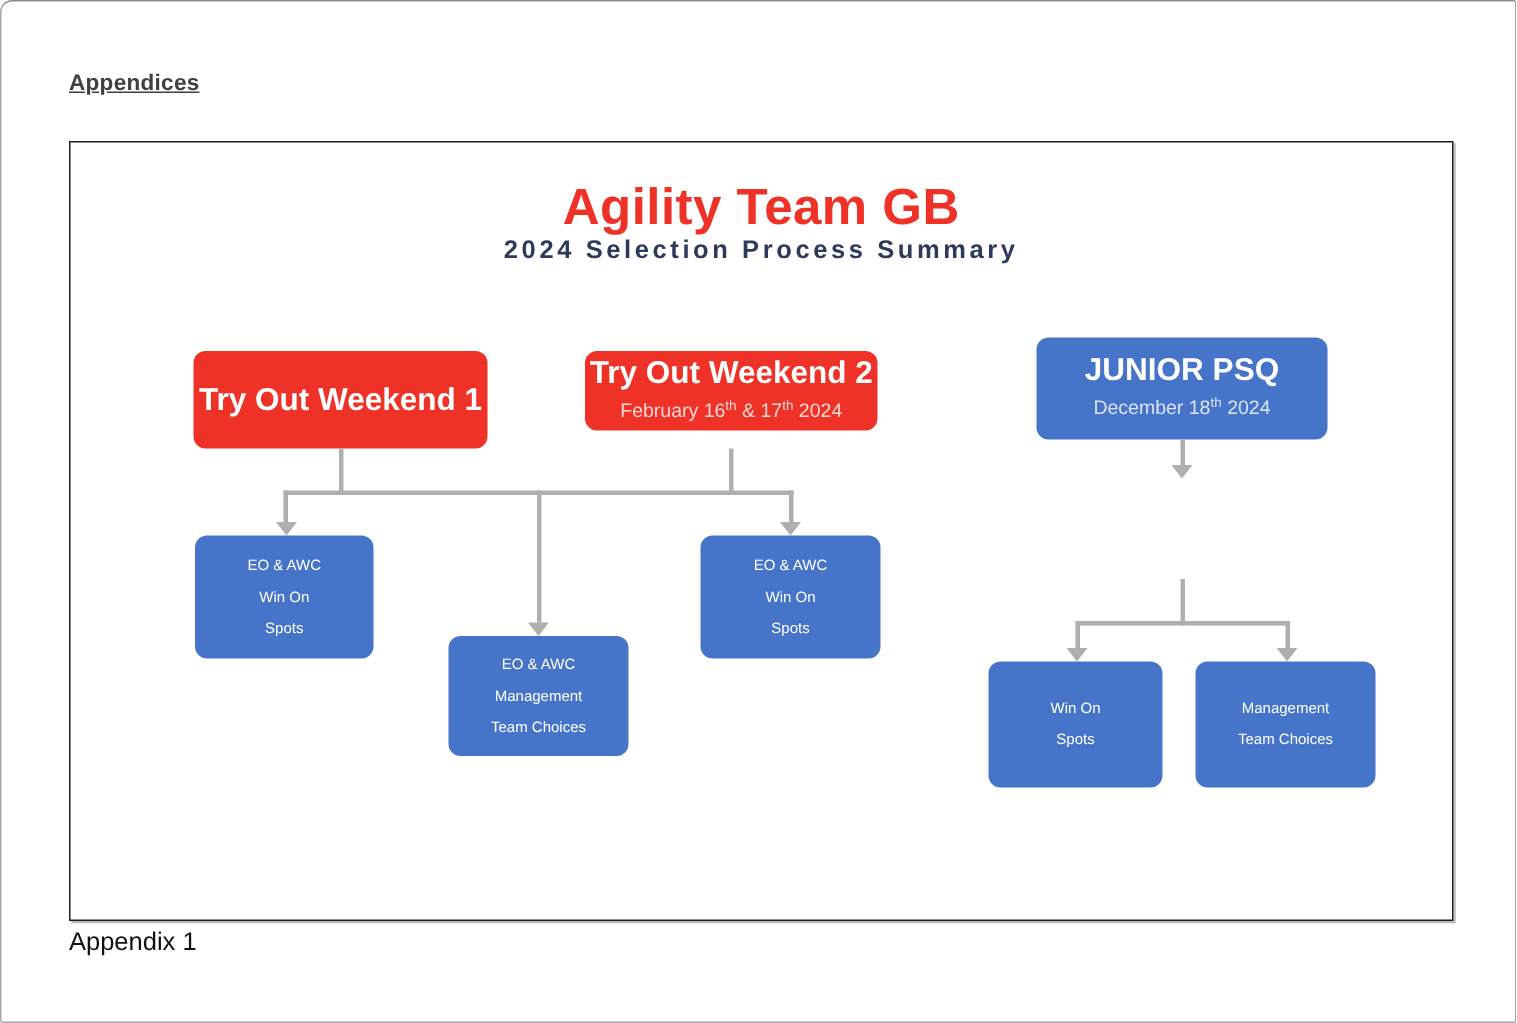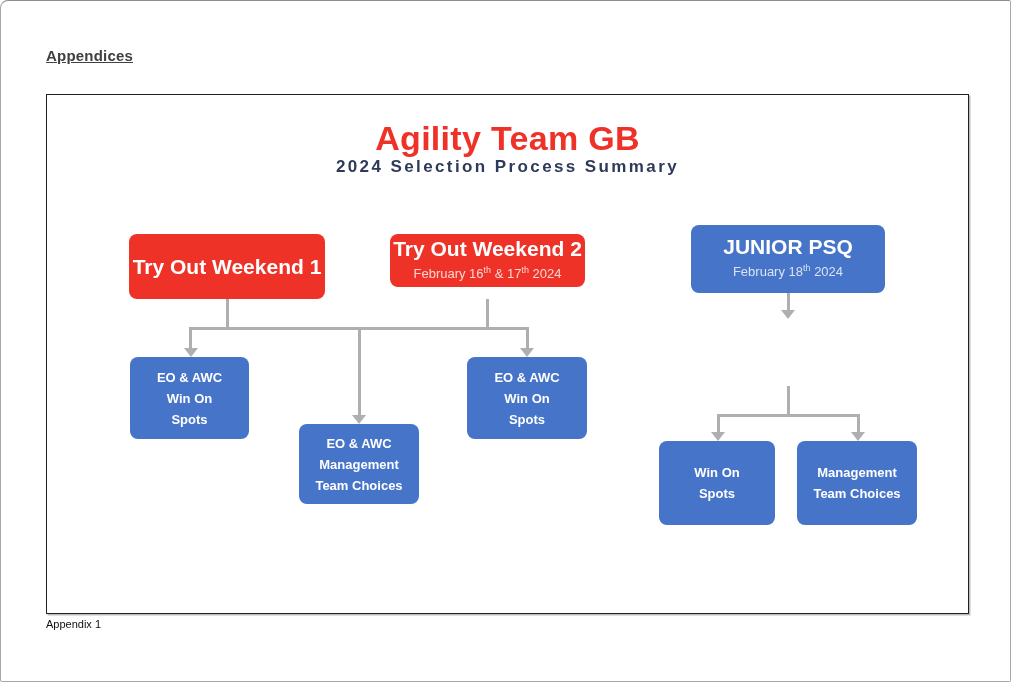"February 18" span { text: February -> December }
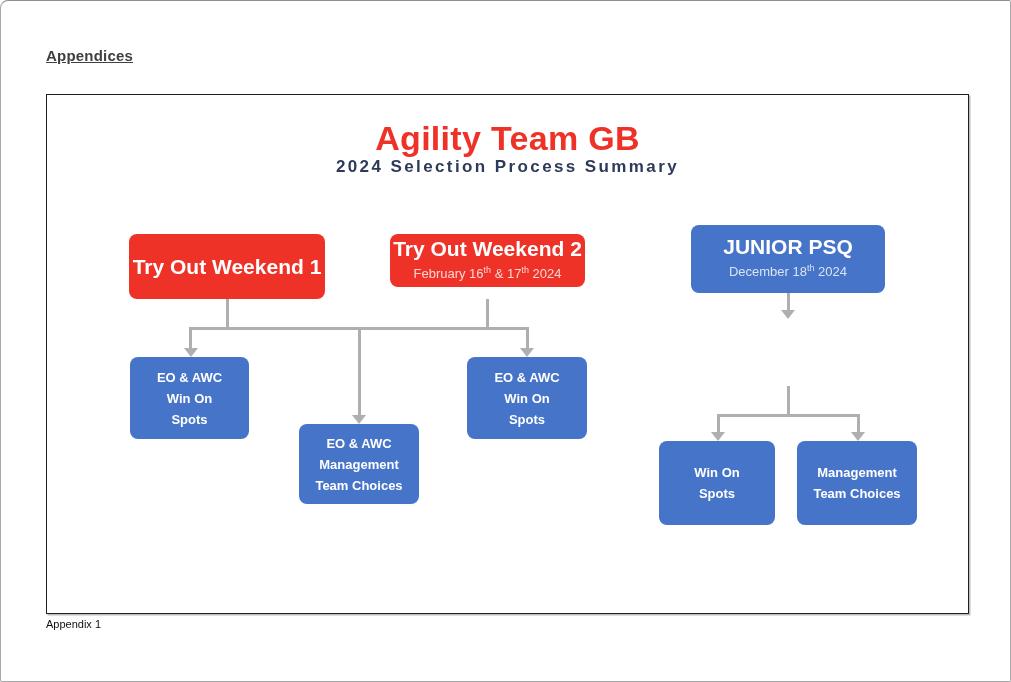"EO & AWC" .leaf-lines { font-size: 13px -> 10px; font-weight: bold -> normal }
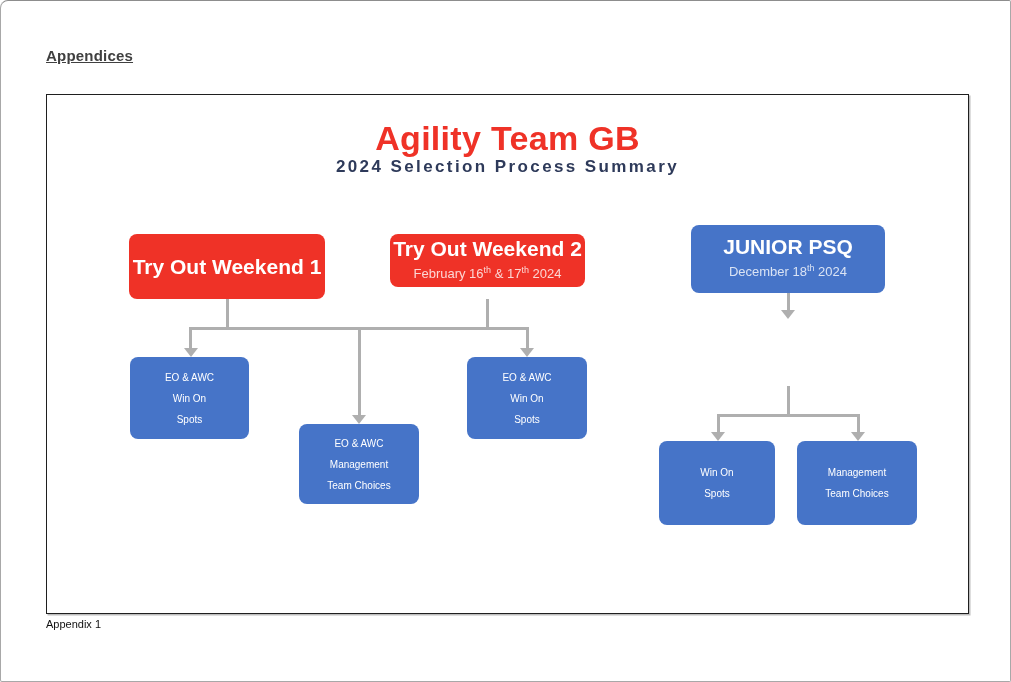"Appendix 1" .doc-caption { font-size: 11px -> 17px }
